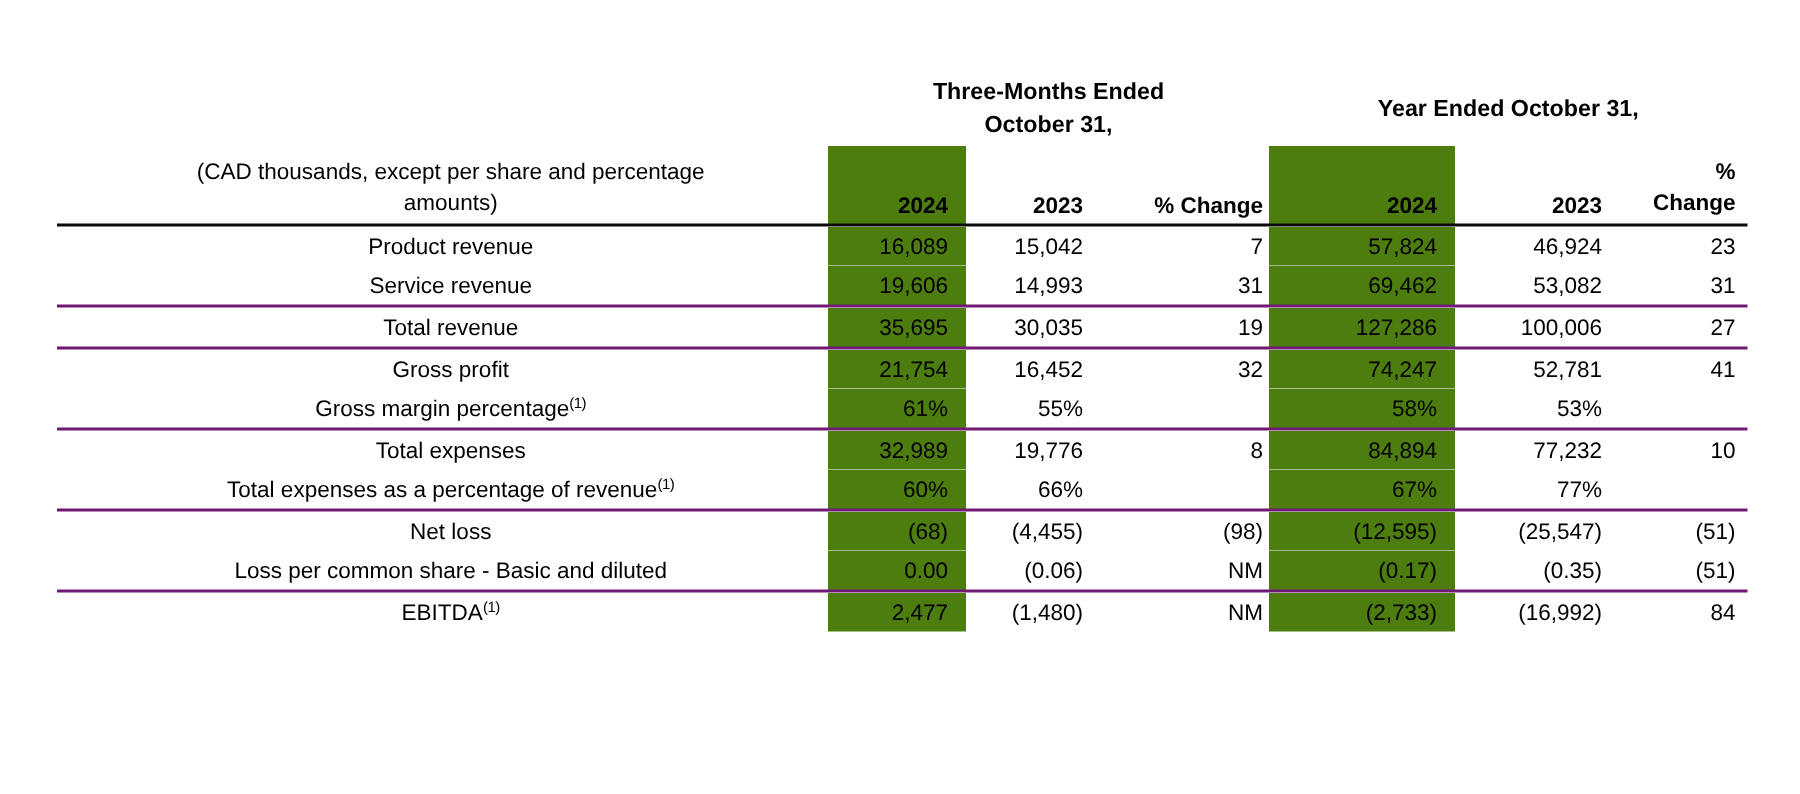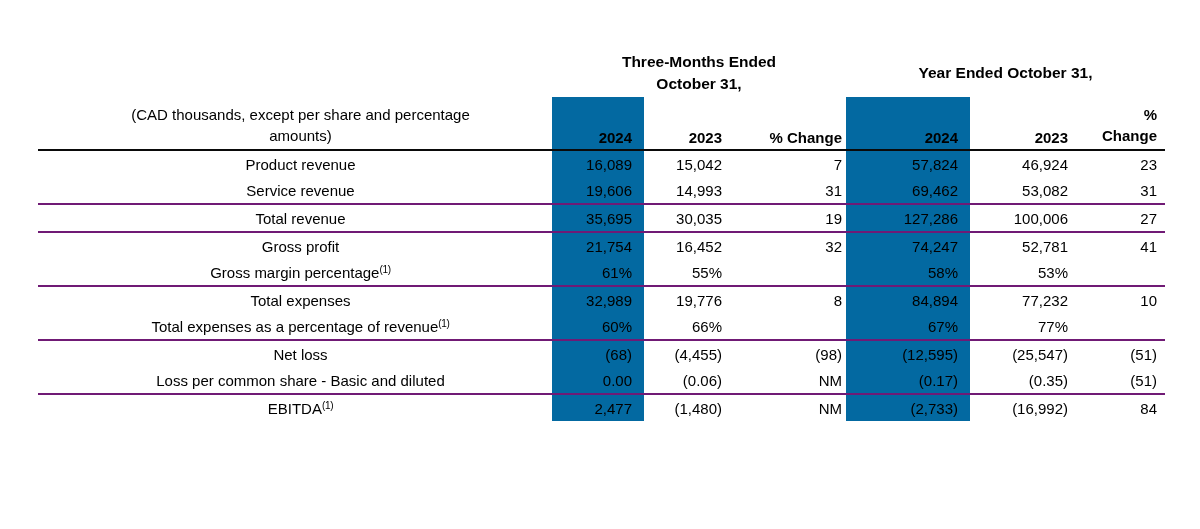"2024" .shade { background: #0369a1 -> #4d7c0f }
